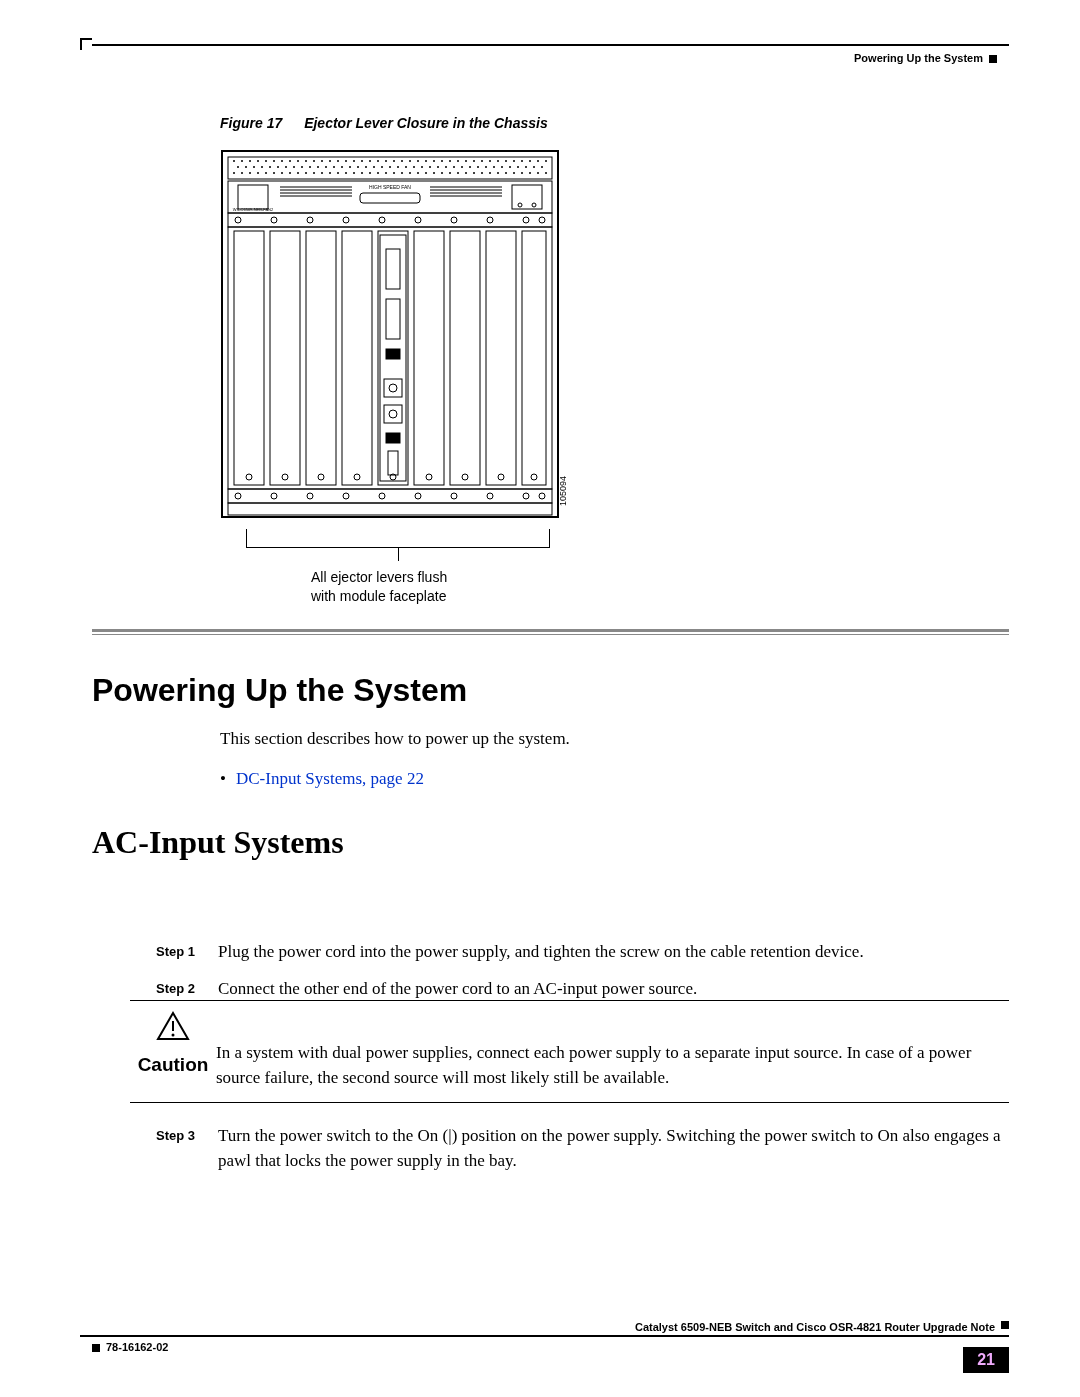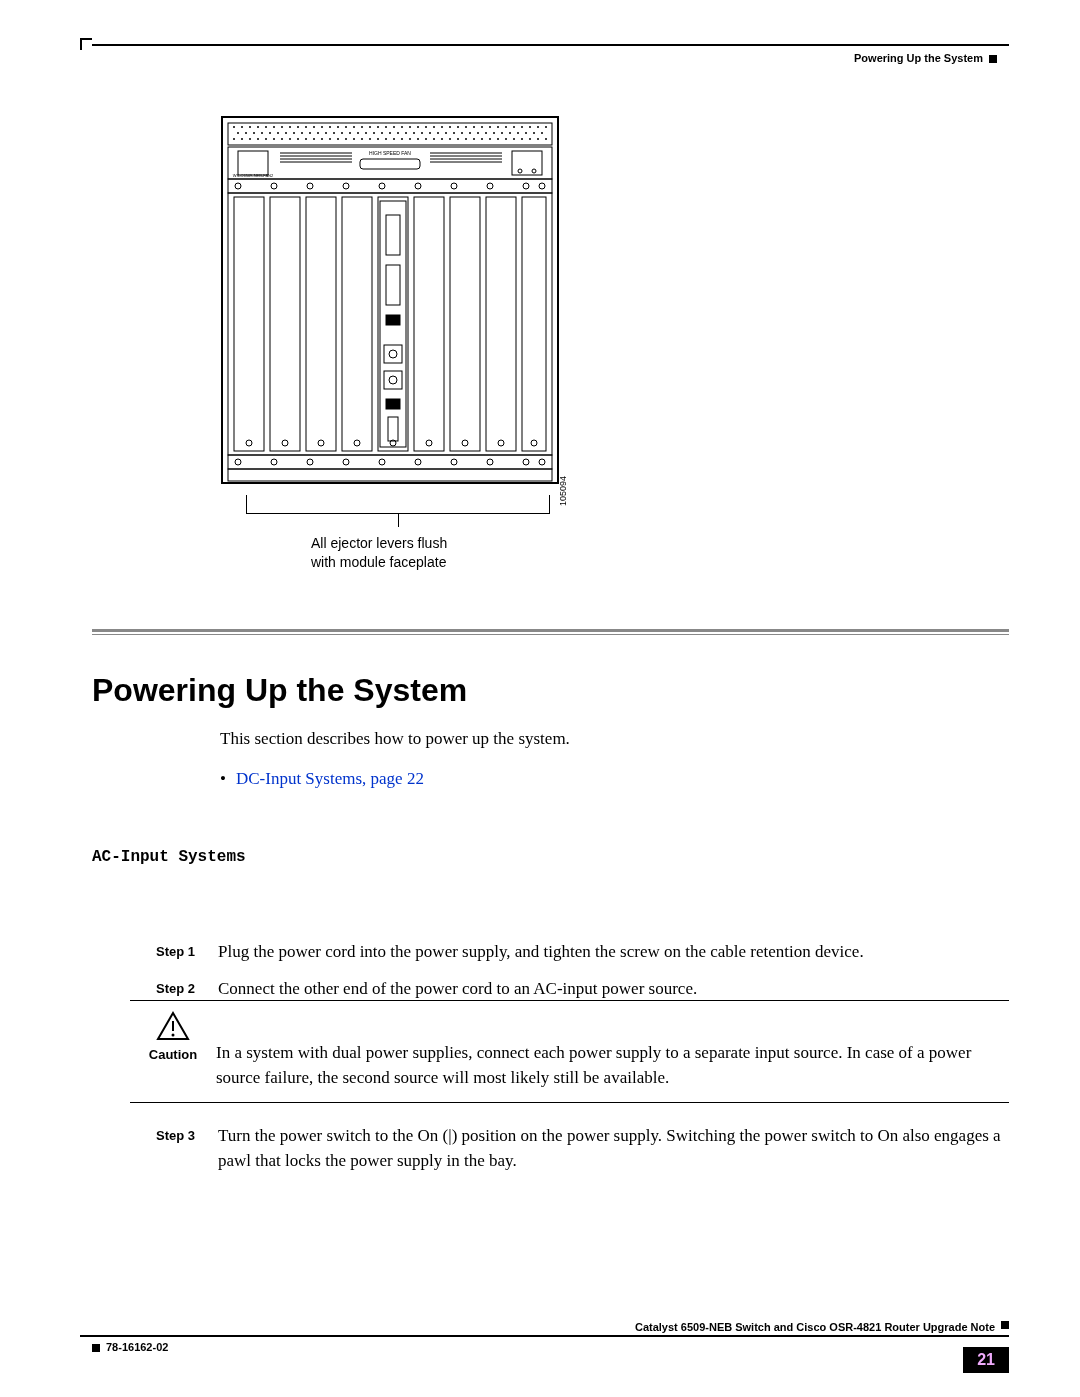"Figure 17 Ejector Lever Closure" div.fig-caption { html: none -> <div> <span>Figure 17</span> <span>Ejector Lever Closure in the Chassis</span> </div> }
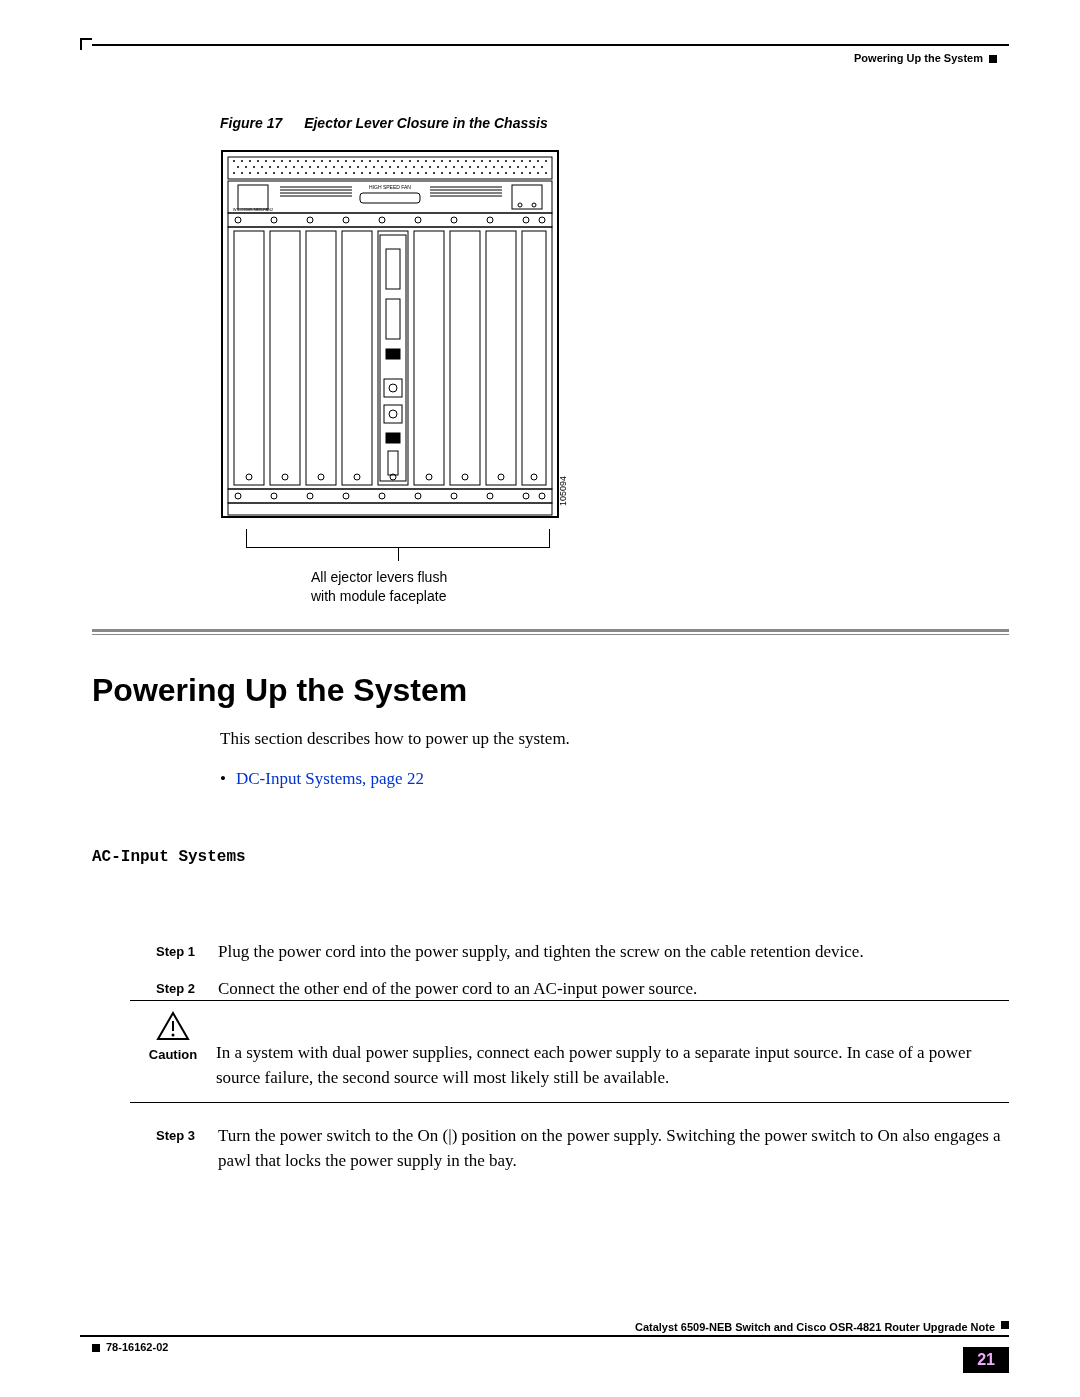"AC-Input Systems" .h2 { font-family: Liberation Mono, monospace -> Liberation Serif, serif; font-size: 16px -> 32px; top: 848px -> 824px }
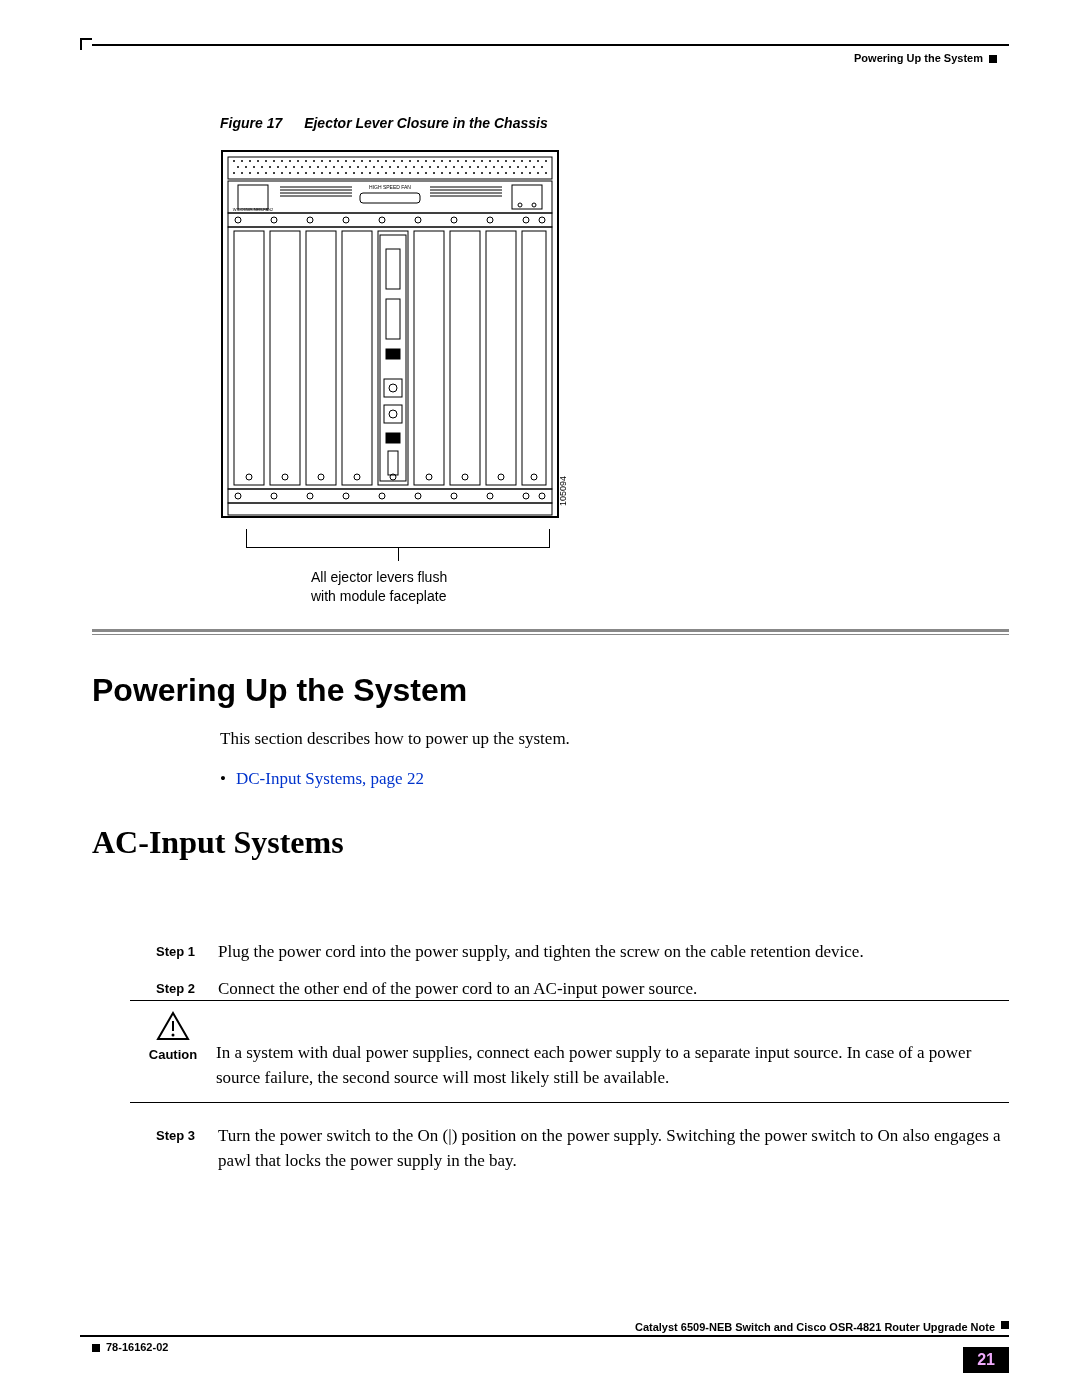"Caution" .caution-label { font-size: 13px -> 19px; margin-top: 2px -> 9px }
